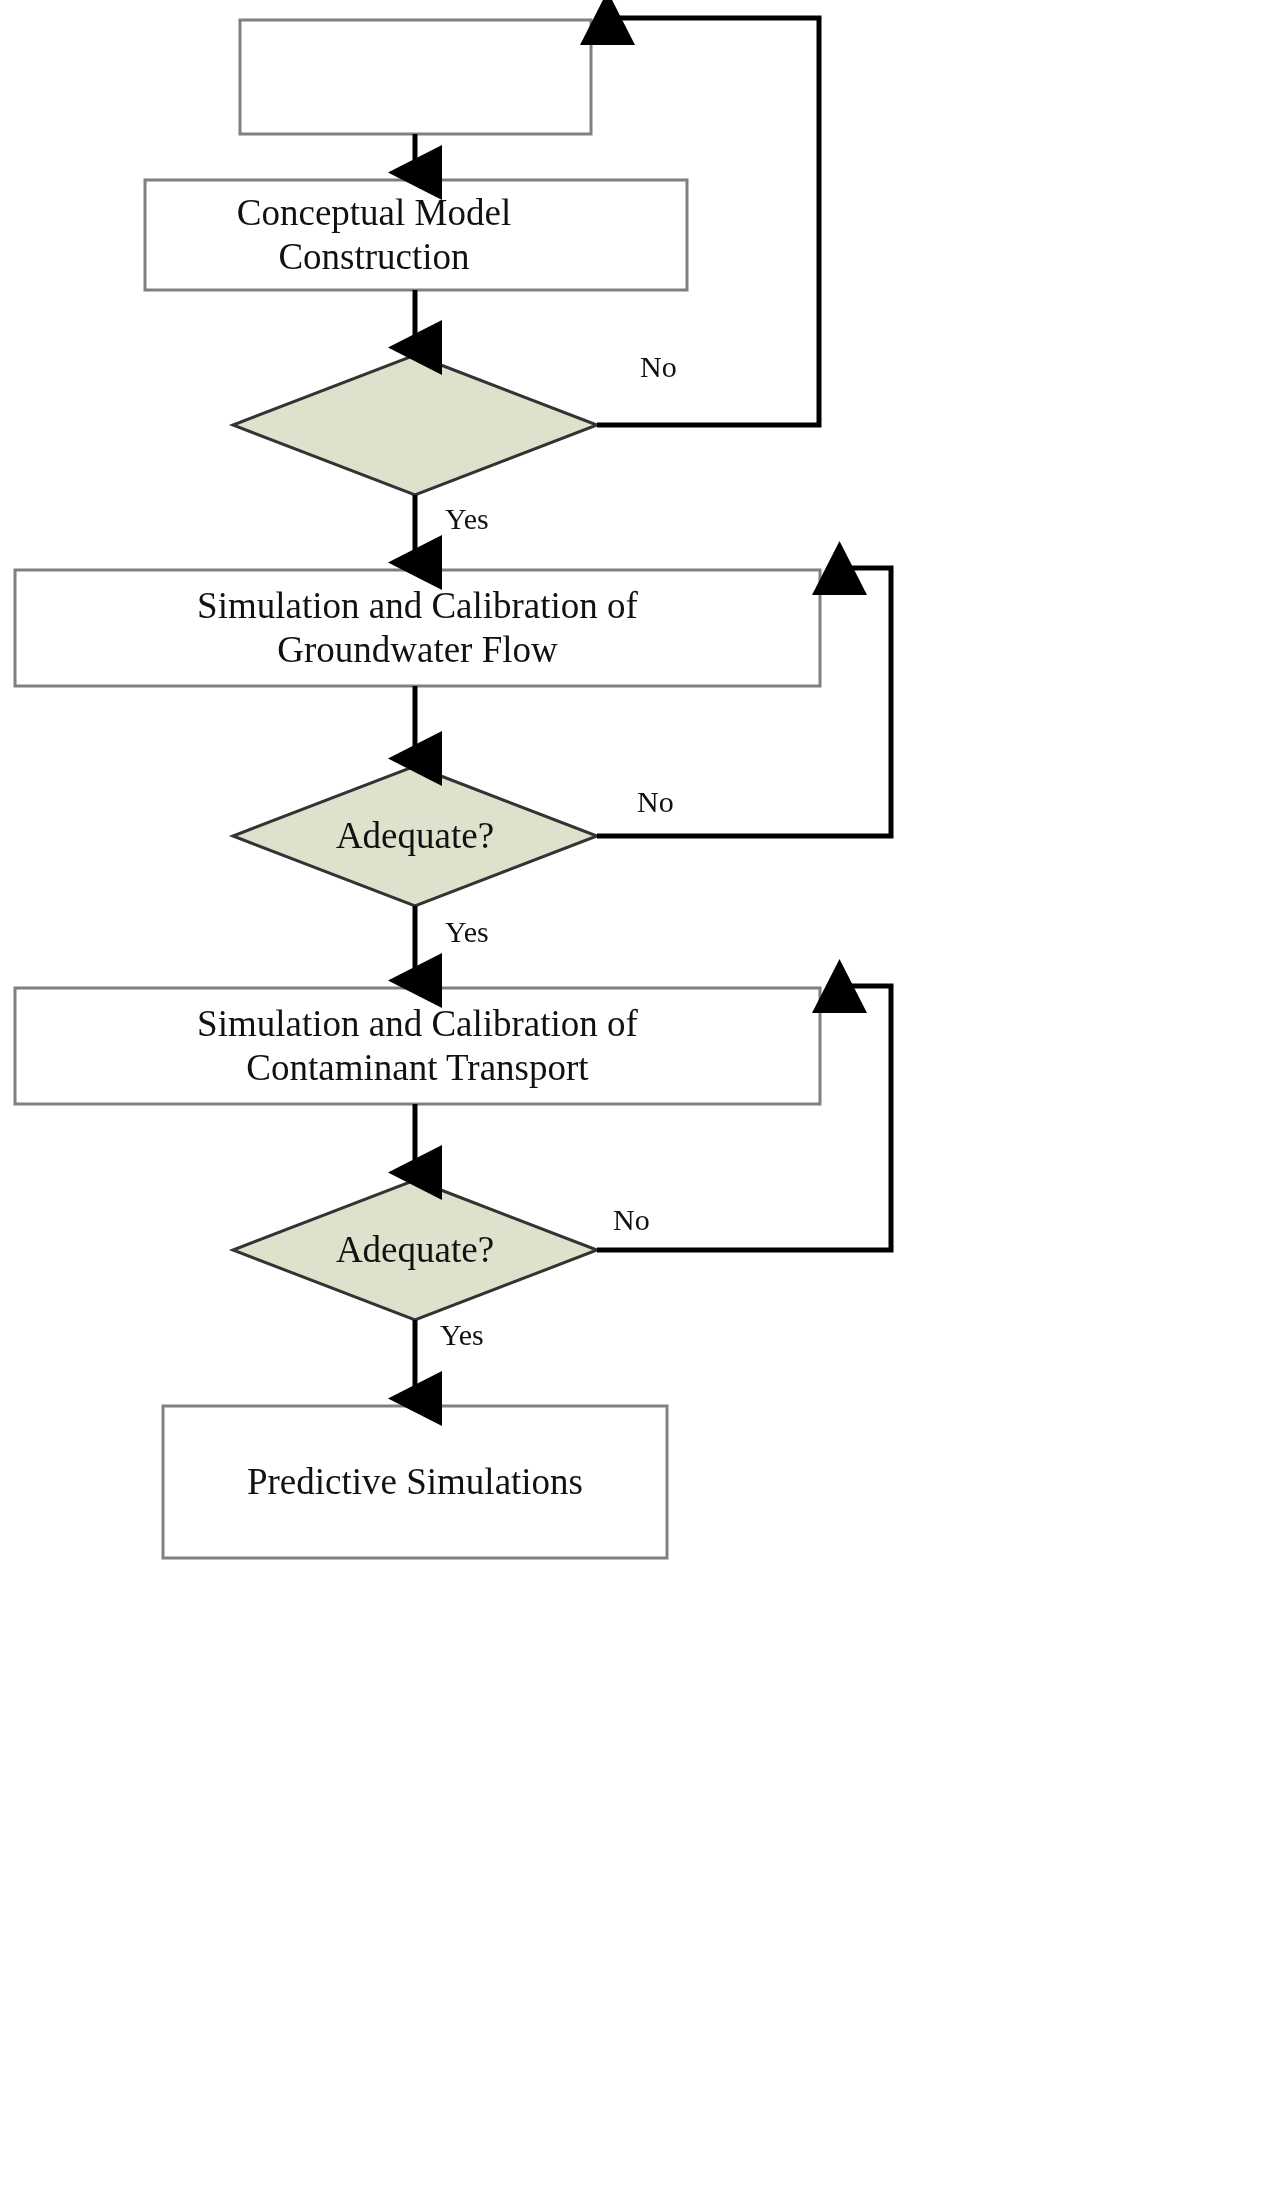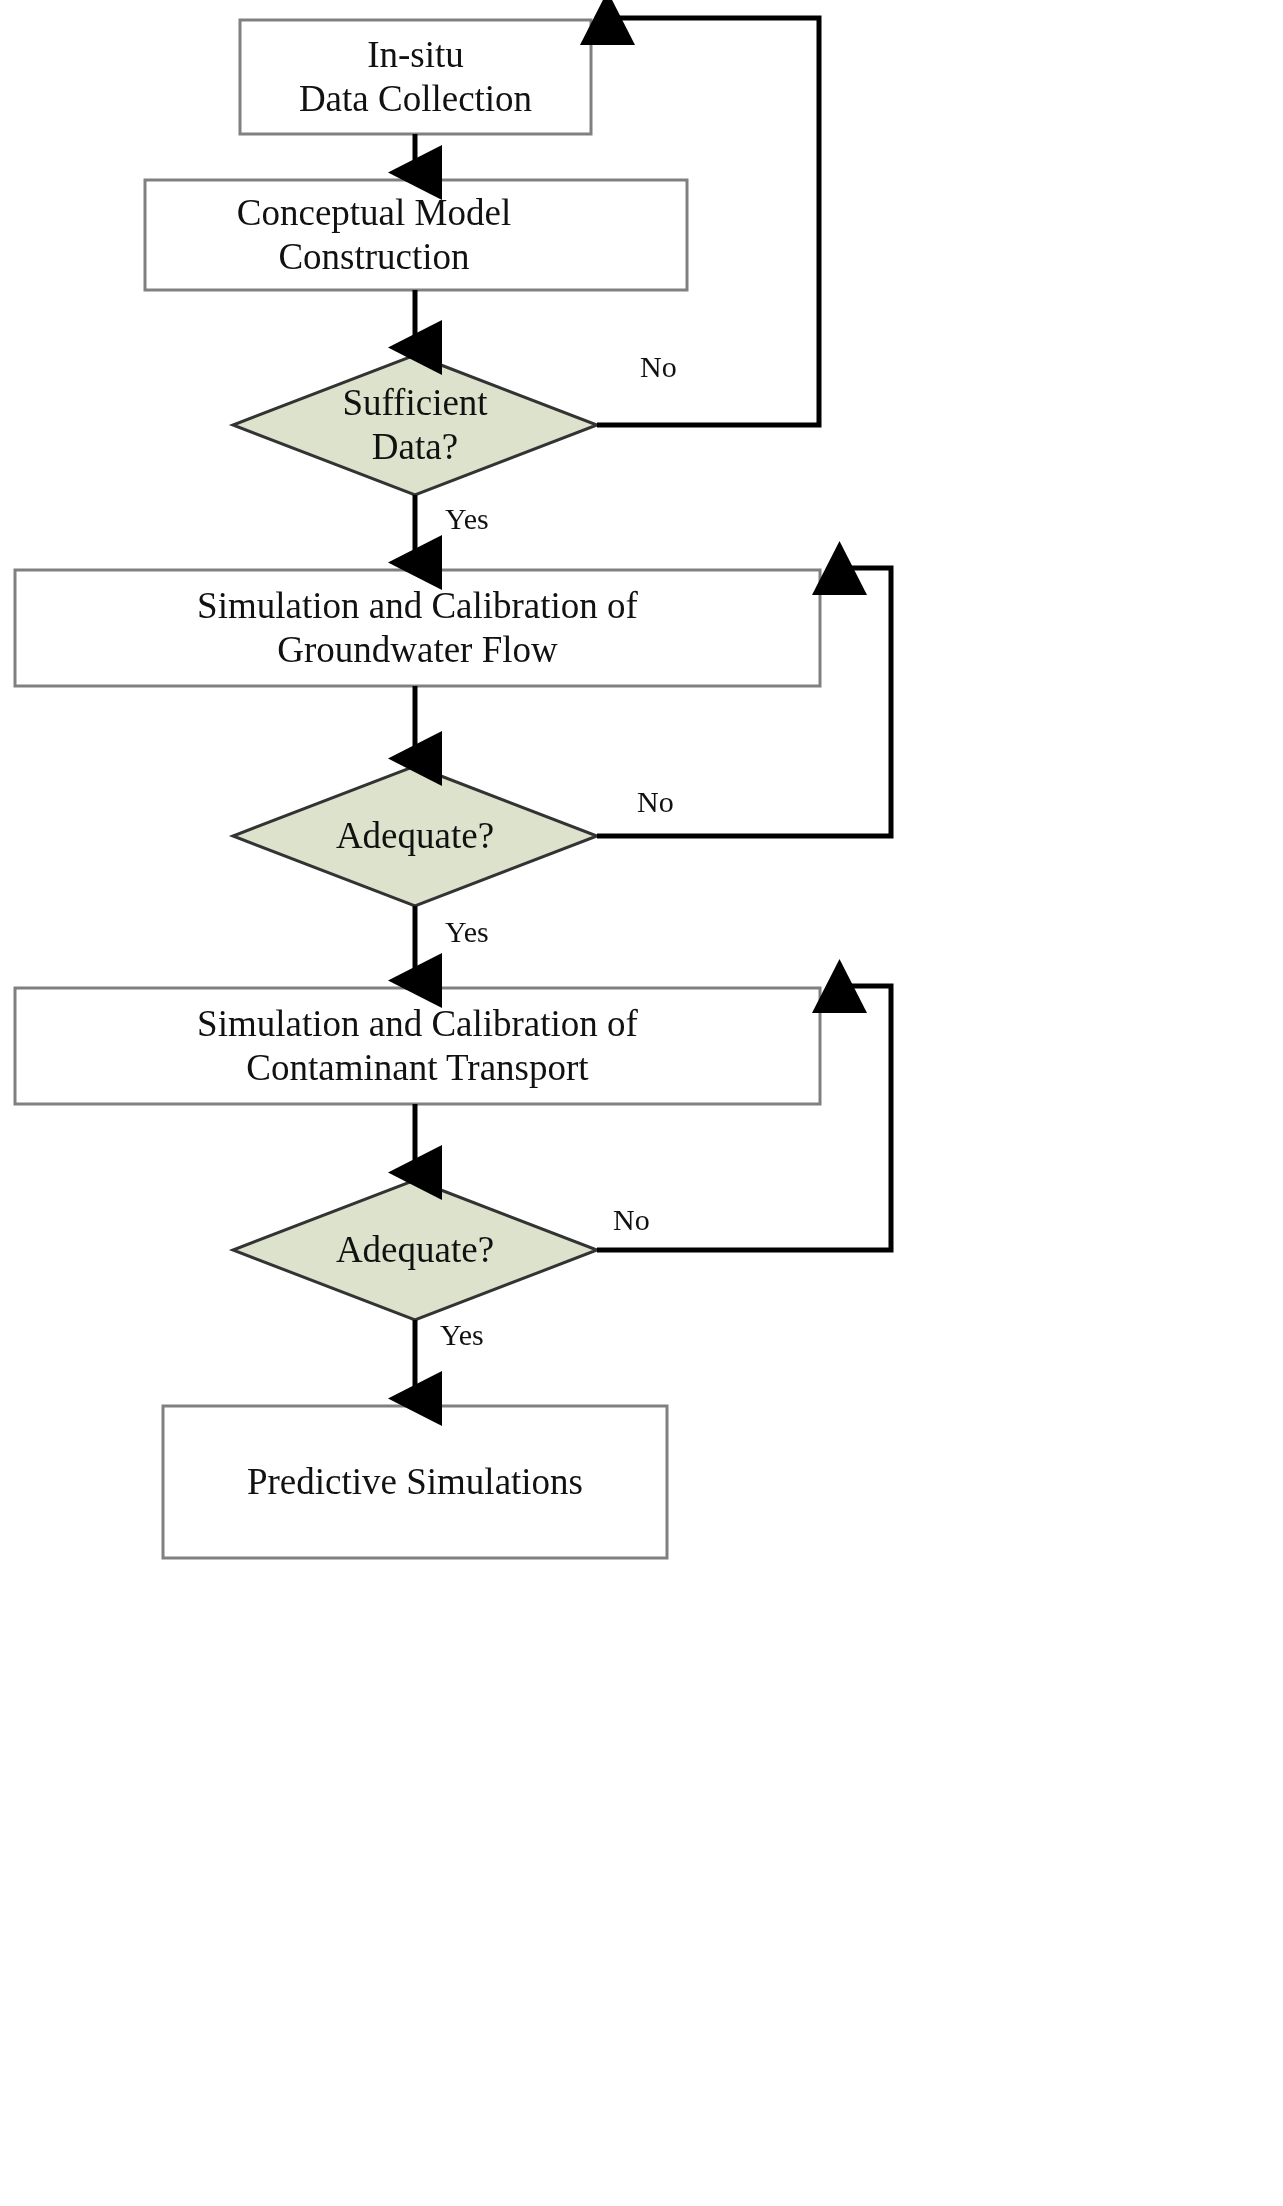"In-situ" div.node-label { html: <div>In-situ Data Collection</div> -> none }
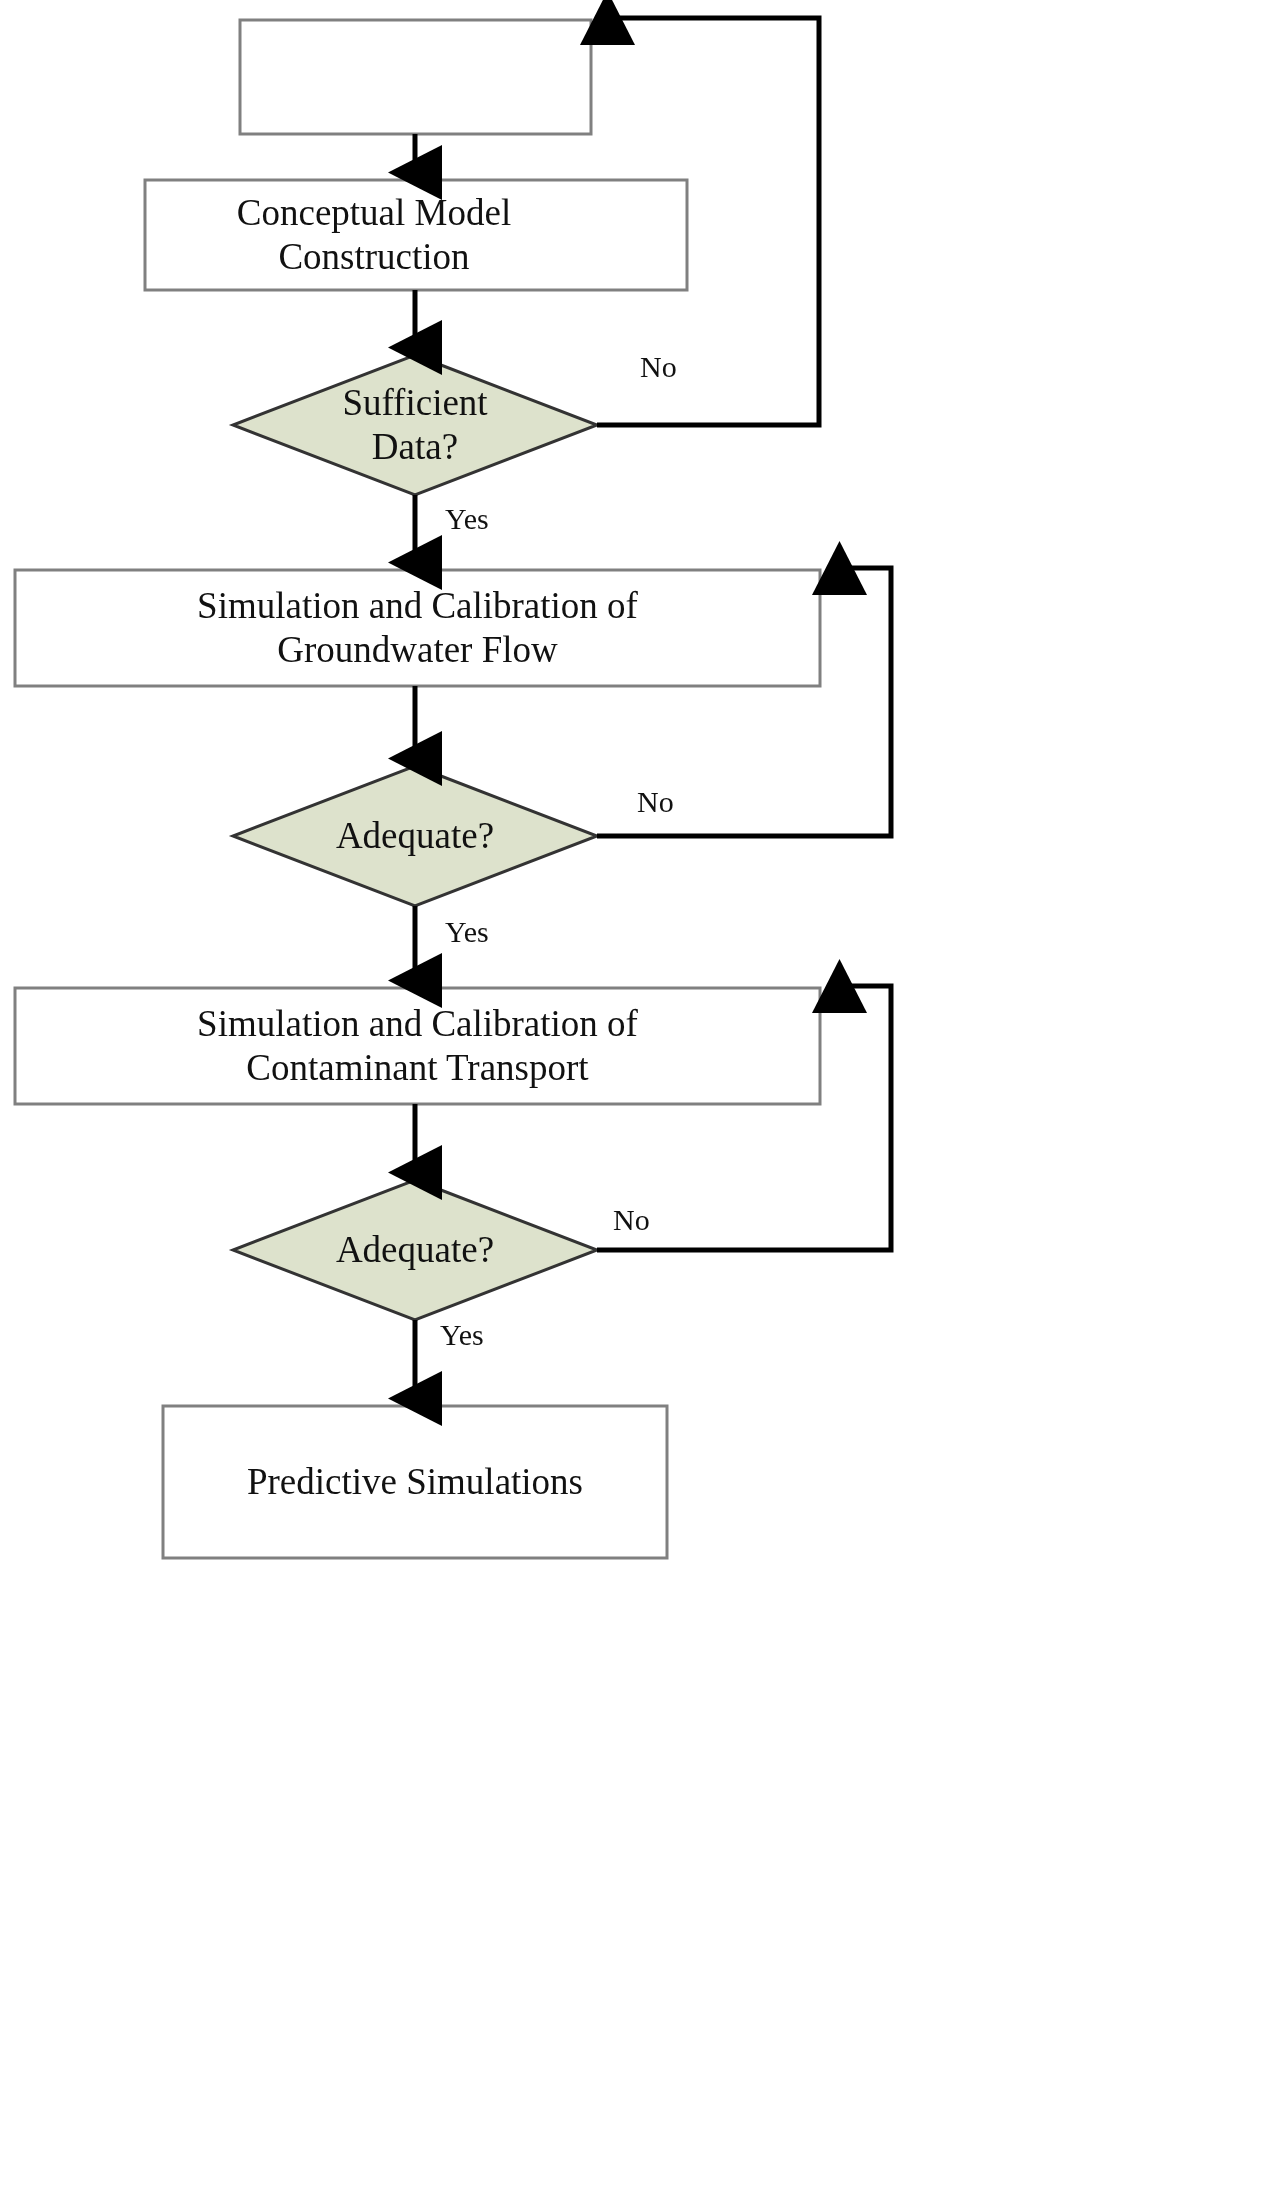"Sufficient" div.node-label { html: <div>Sufficient Data?</div> -> none }
